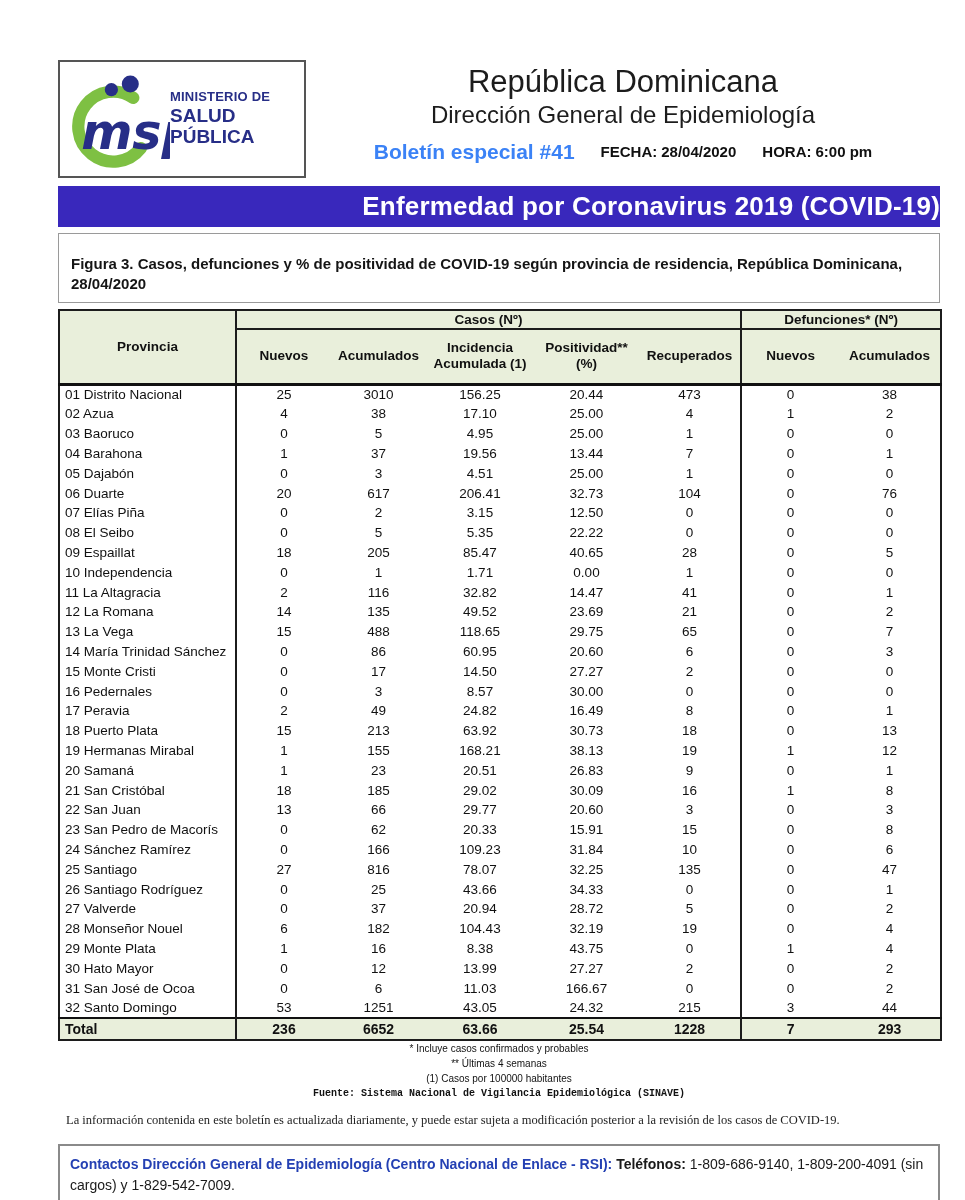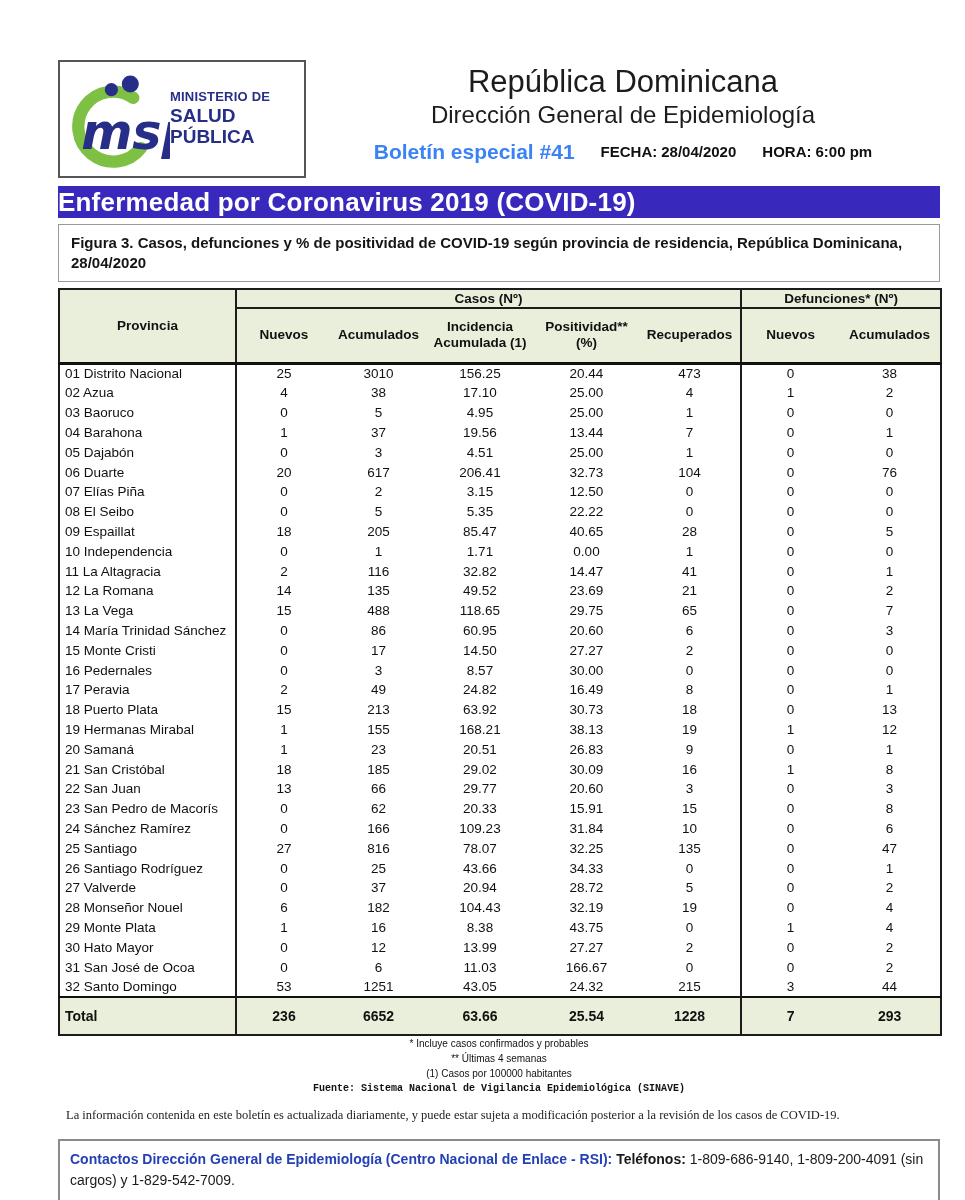"Enfermedad por Coronavirus 2019" .banner { height: 32px -> 41px; justify-content: flex-start -> flex-end; padding-left: none -> 40px }
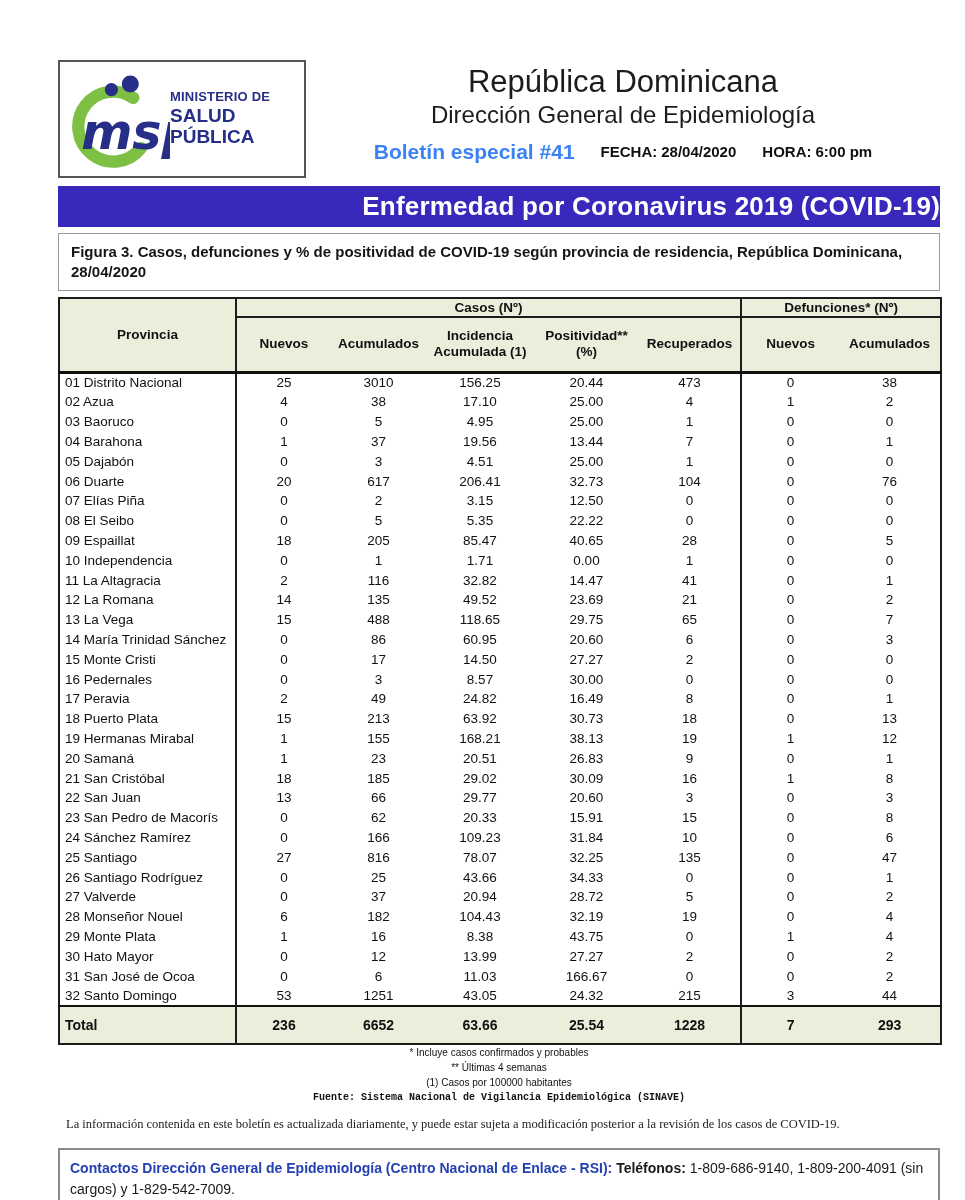"Figura 3. Casos, defunciones y" .caption-box { padding: 8px 10px 7px 12px -> 20px 10px 7px 12px }
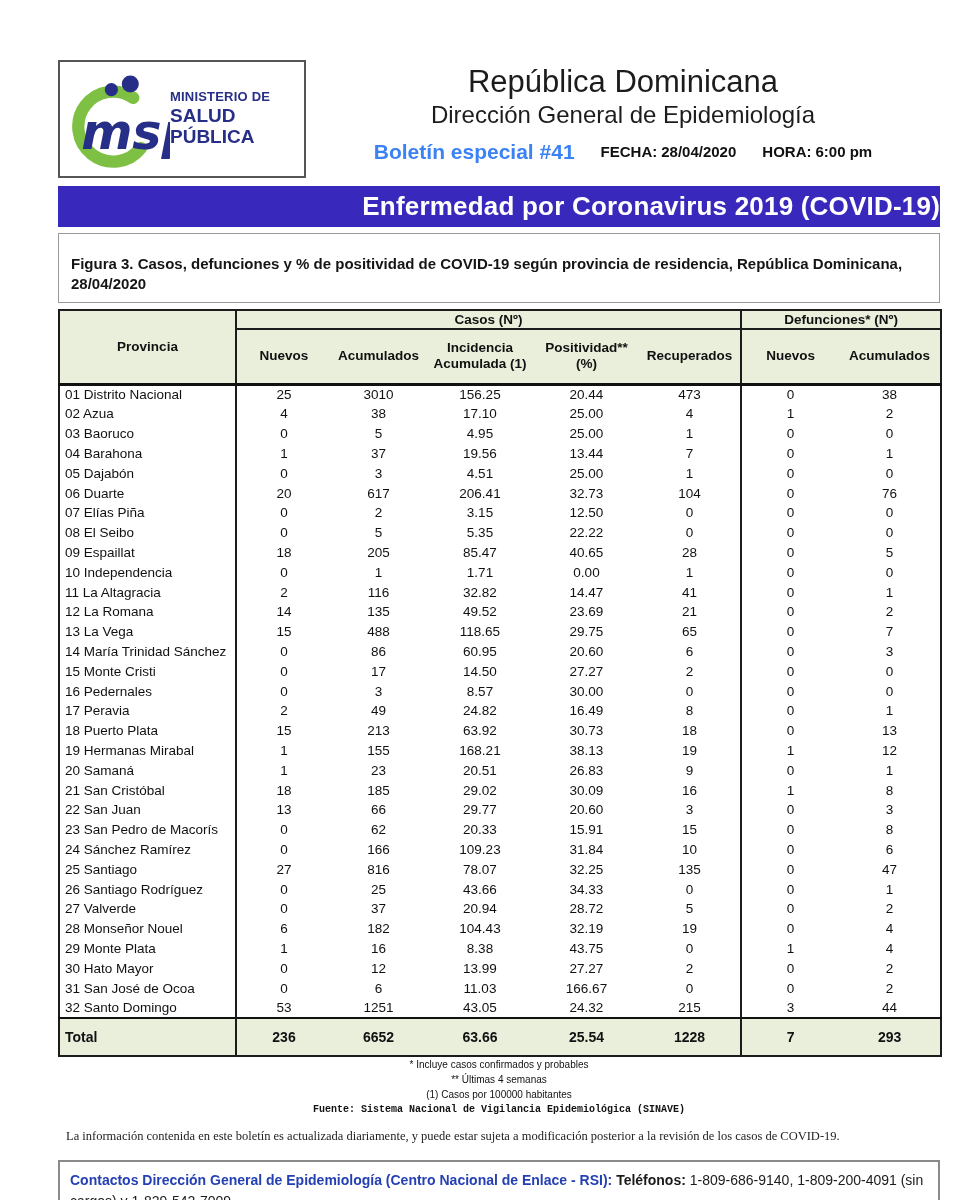"Total" tr.total-row td { height: 38px -> 22px }
